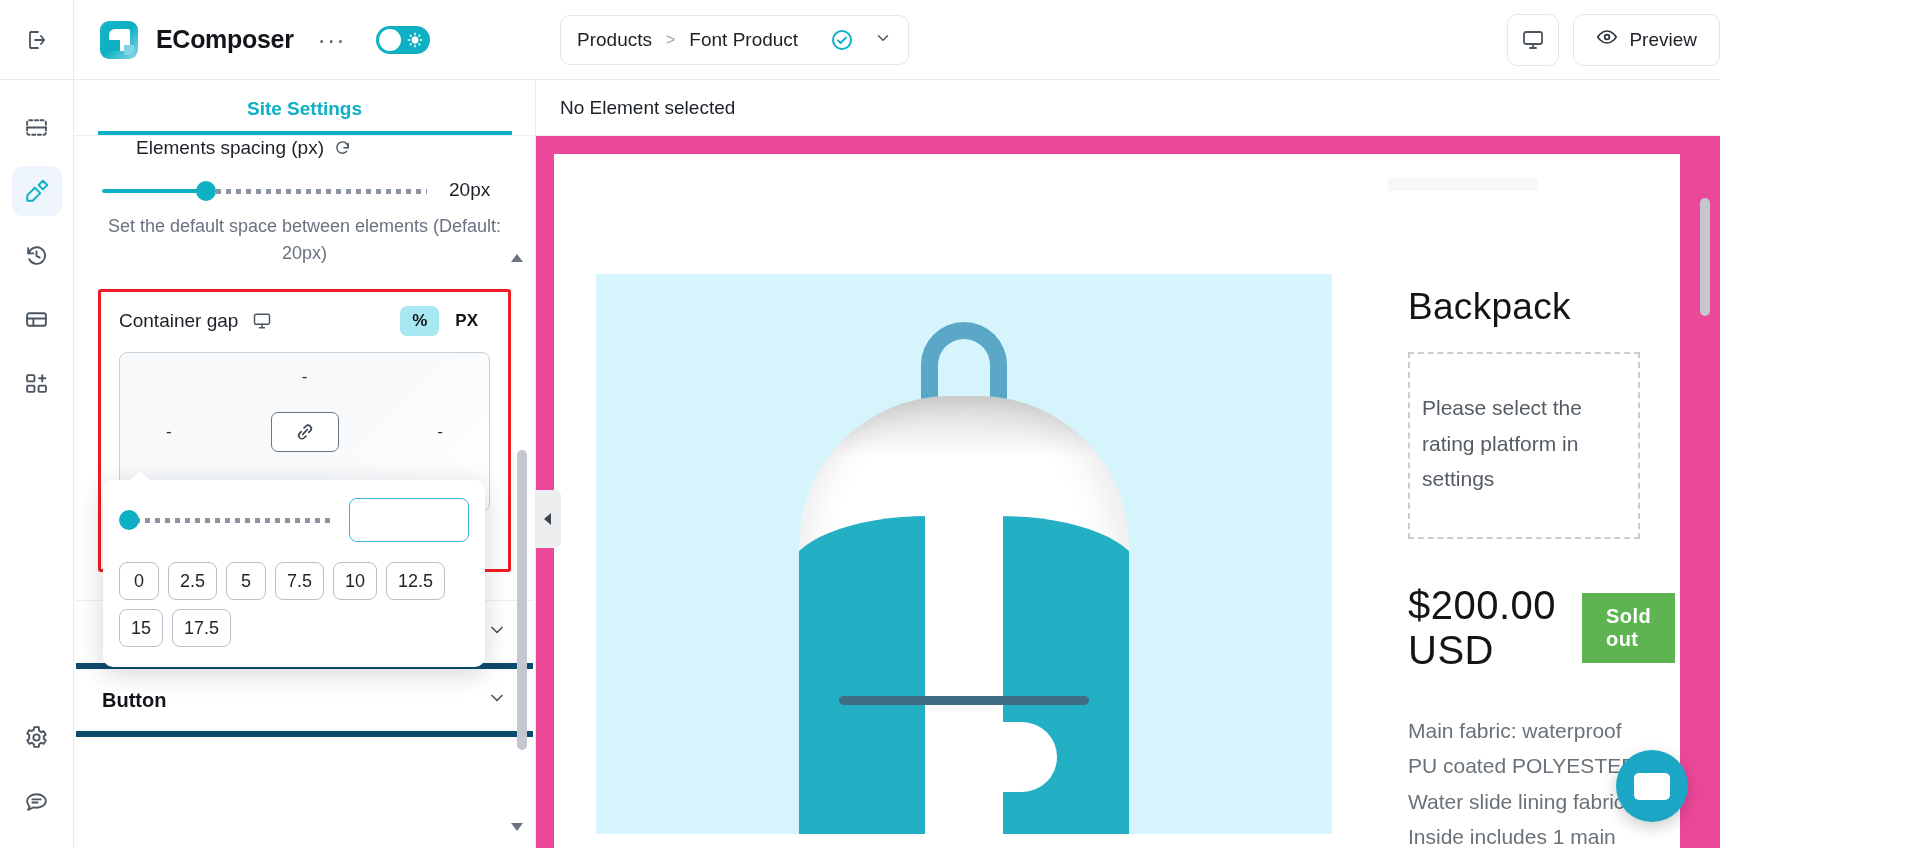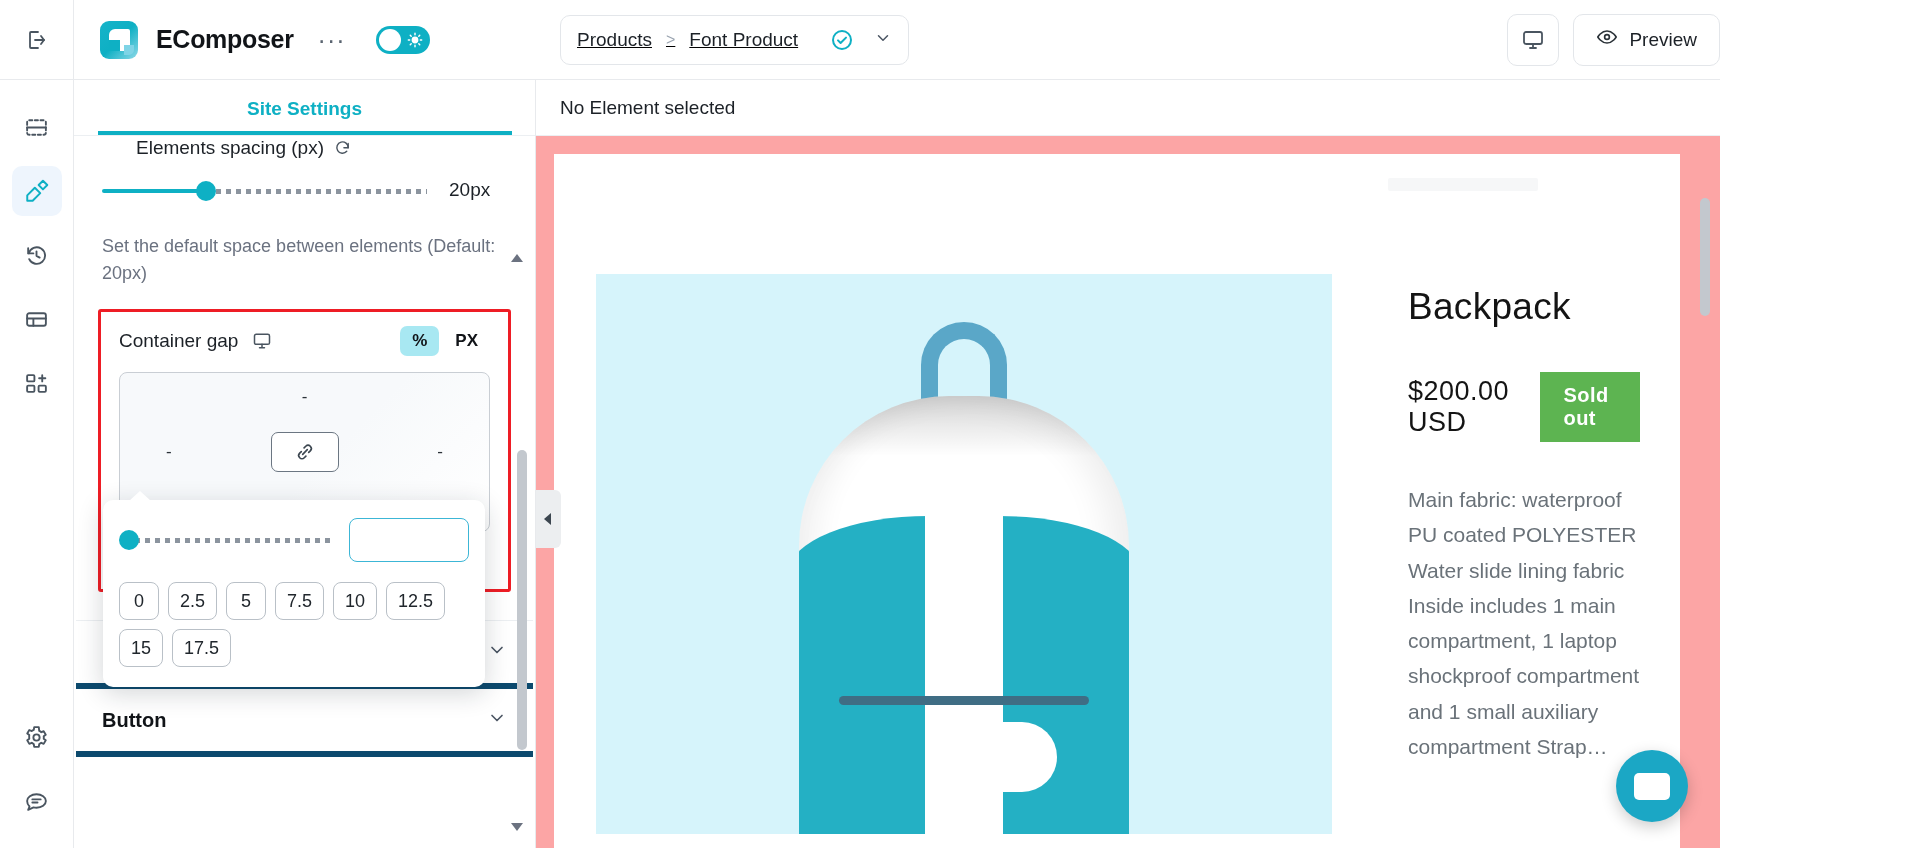"Products" .breadcrumb-wrap { text-decoration: underline -> none }
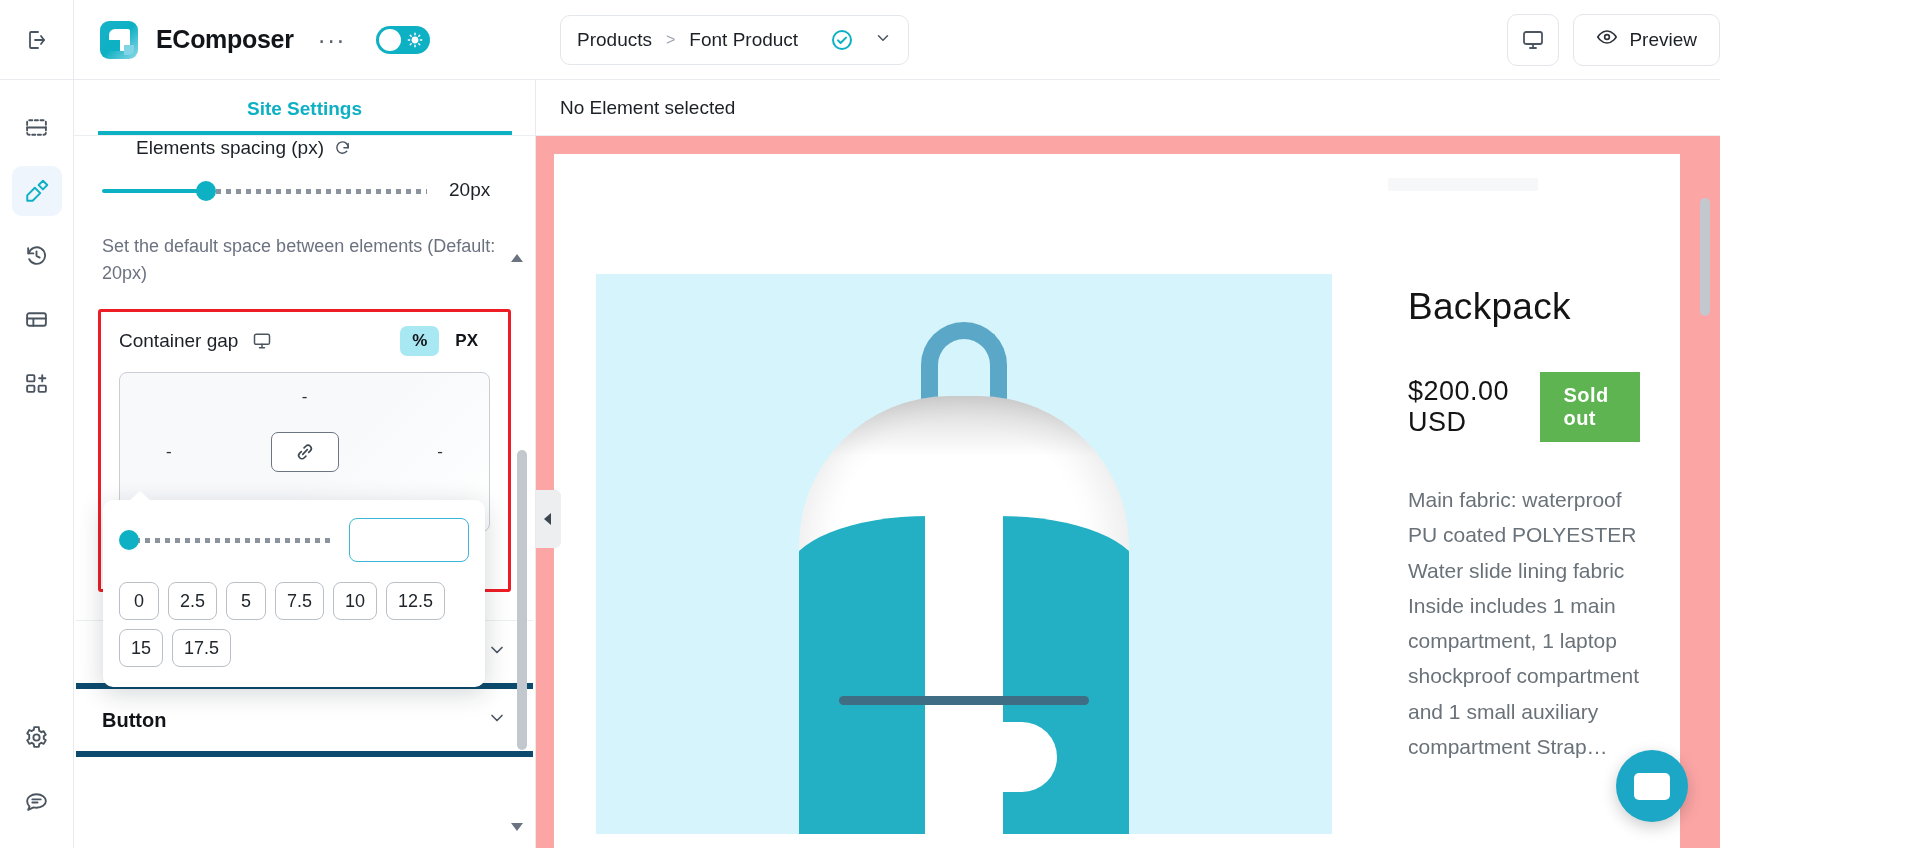"Set the default space between" .helper { margin-top: 32px -> 12px; text-align: none -> center }
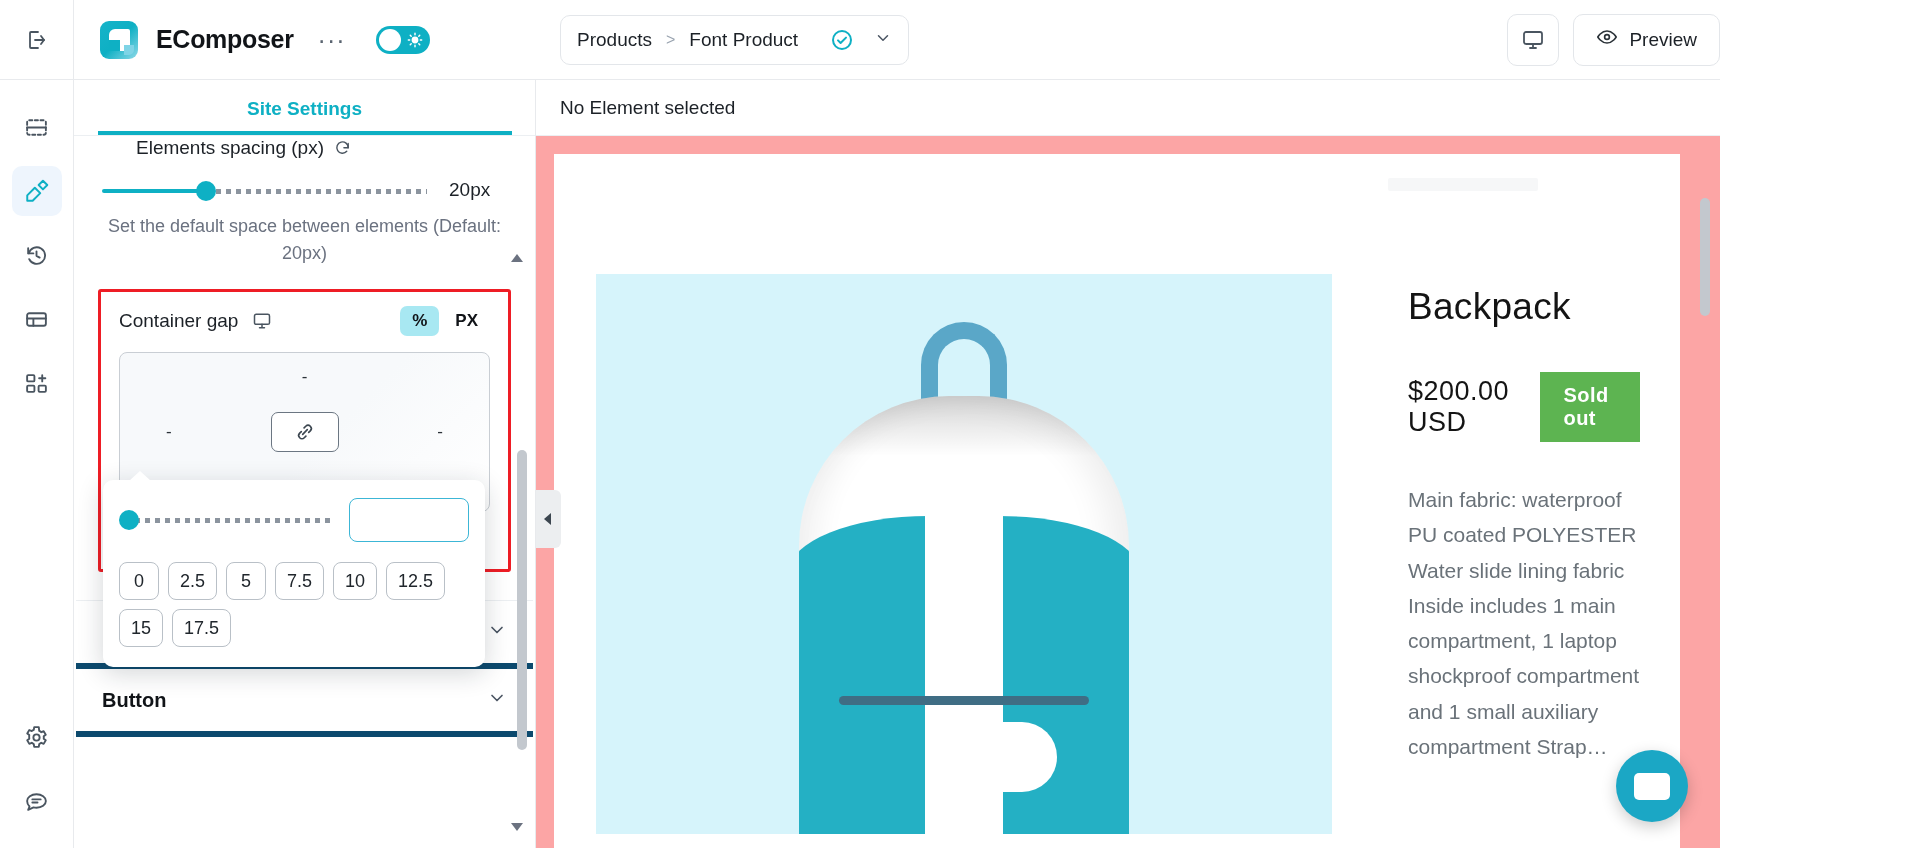"Backpack" .canvas-body { background: #fca5a5 -> #ec4899 }
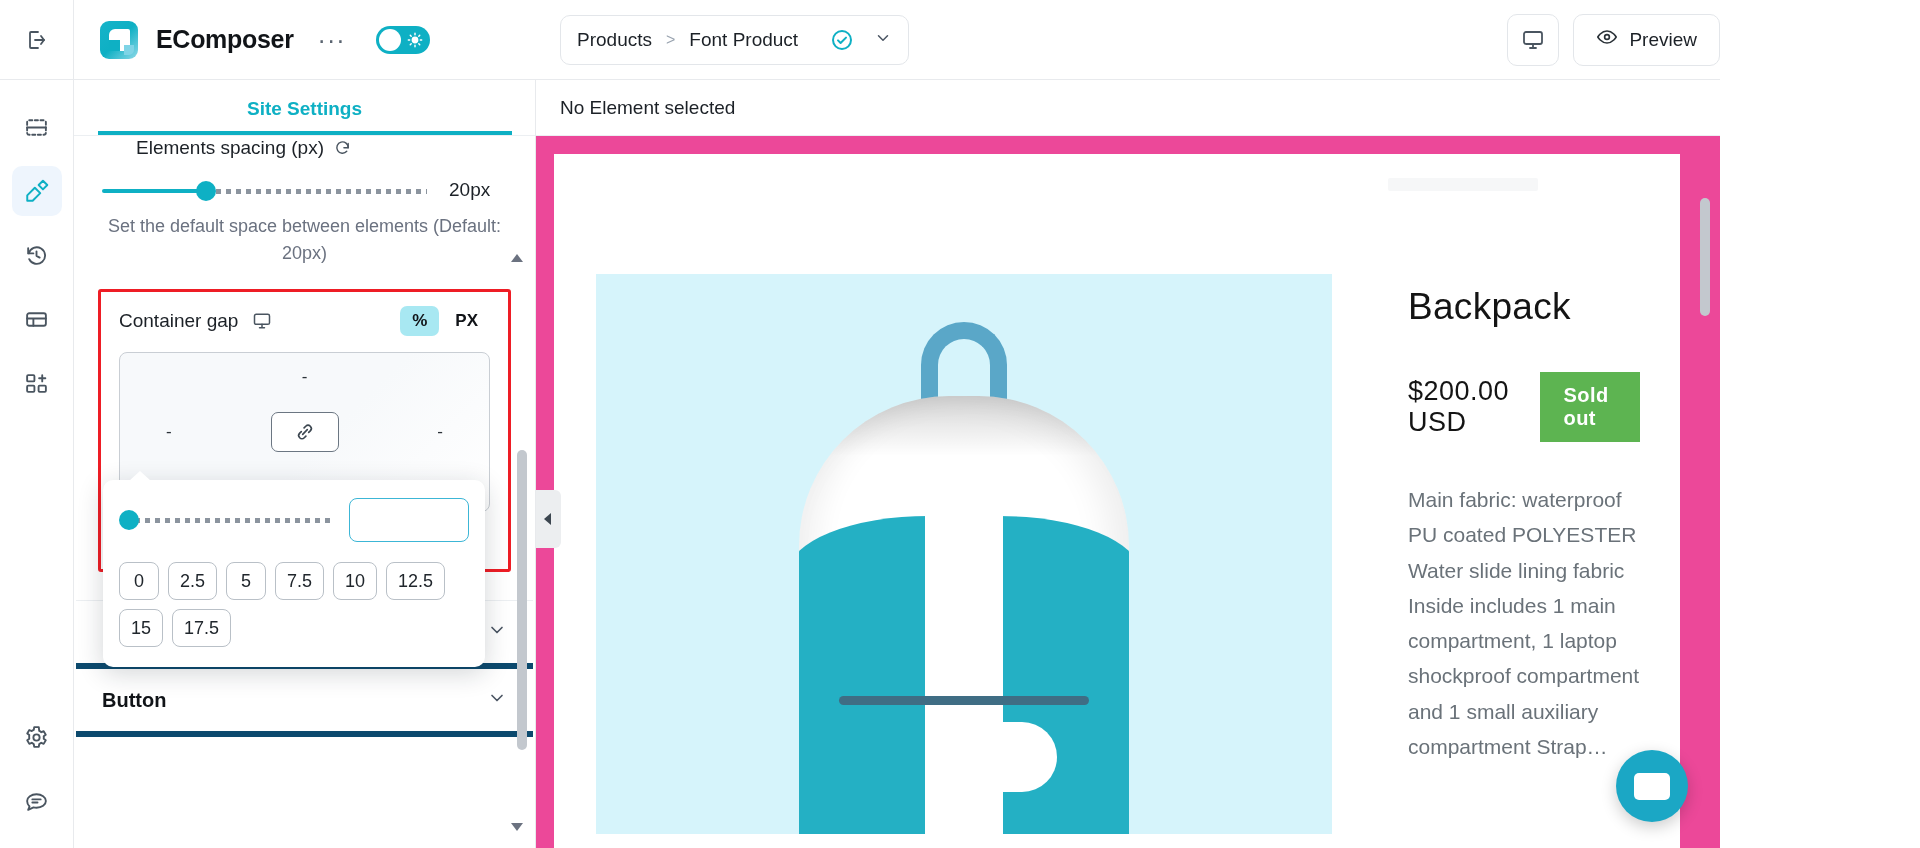"Please select the rating platform" div.rating-box { html: none -> <div> <div>Please select the rating platform in settings</div> </div> }
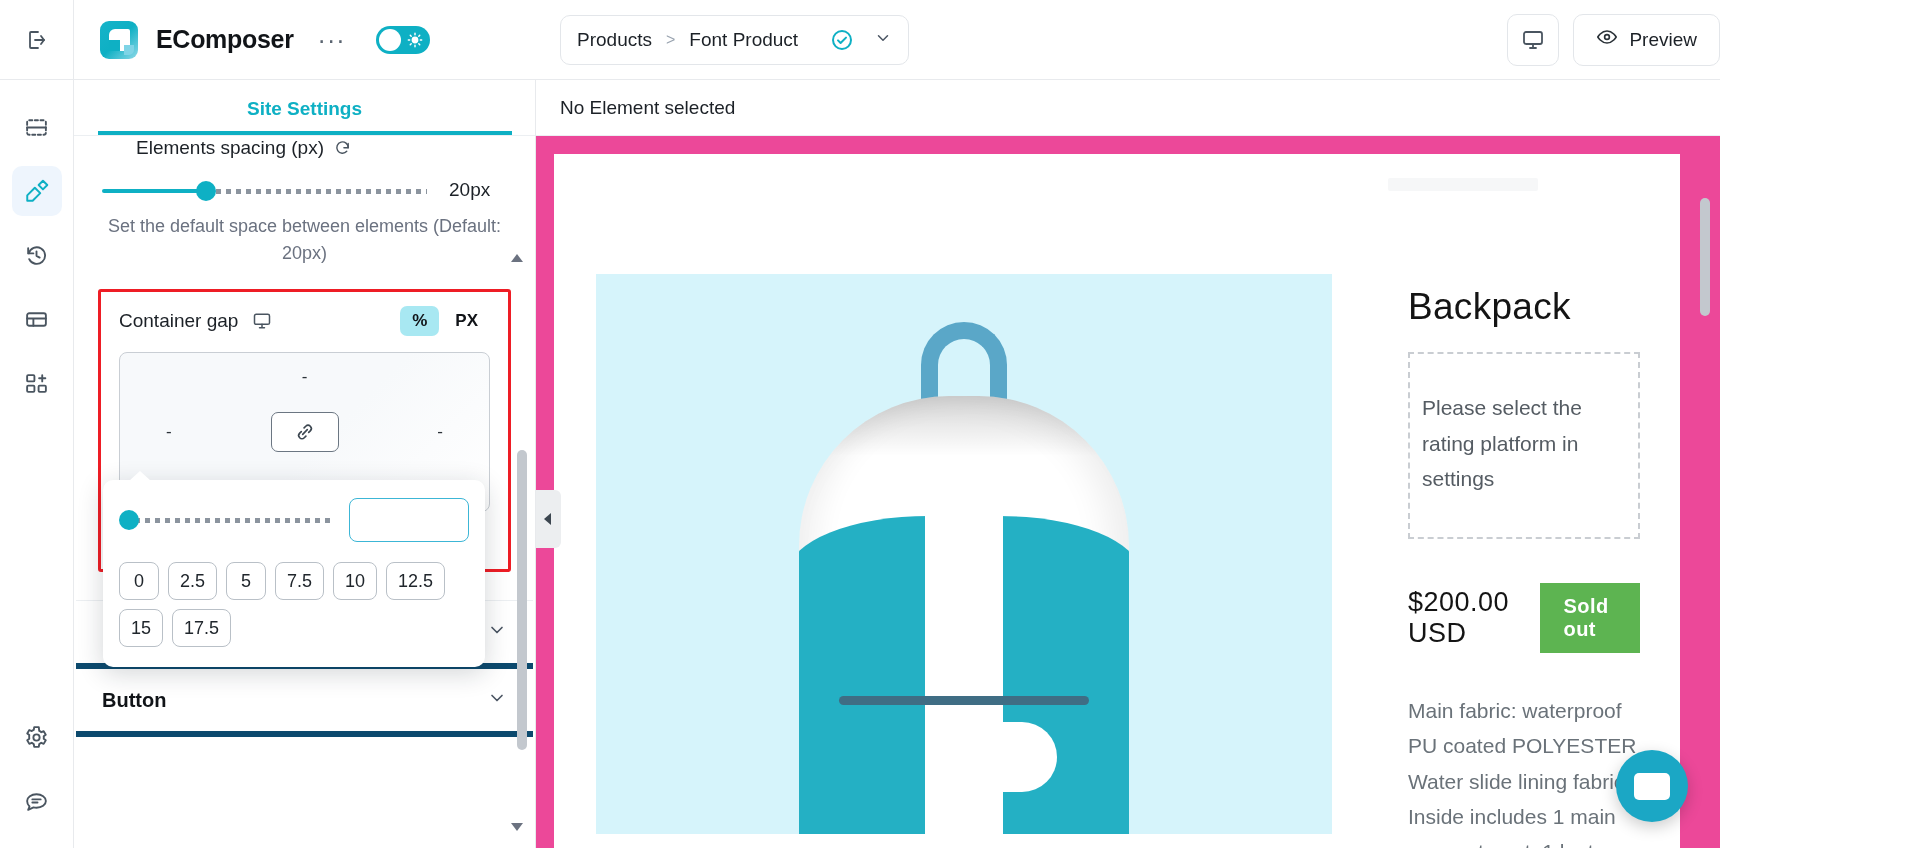"$200.00 USD" .price { font-size: 27px -> 40px }
